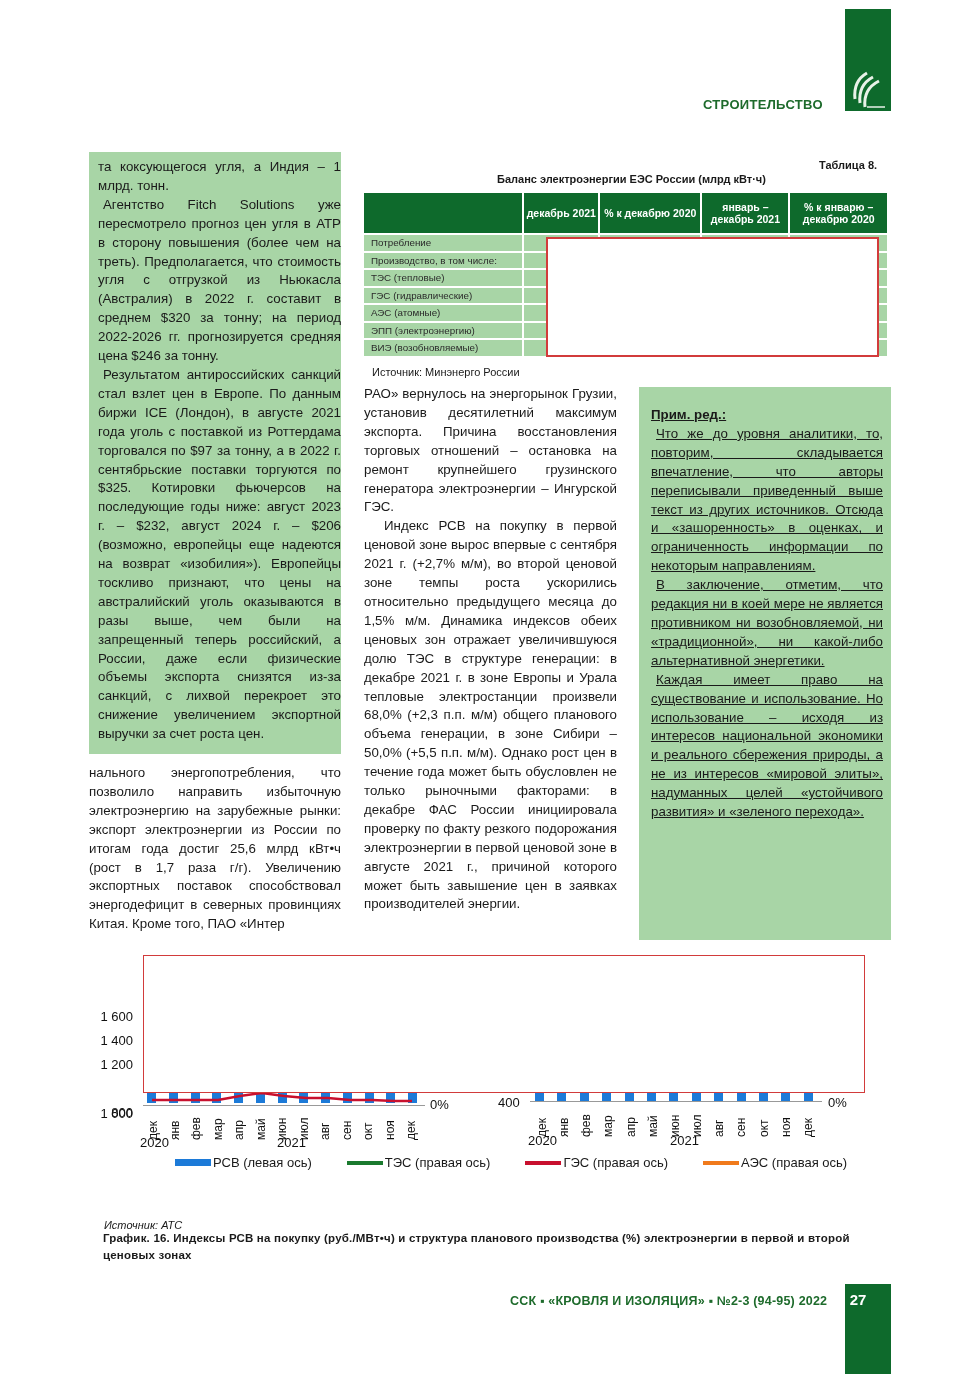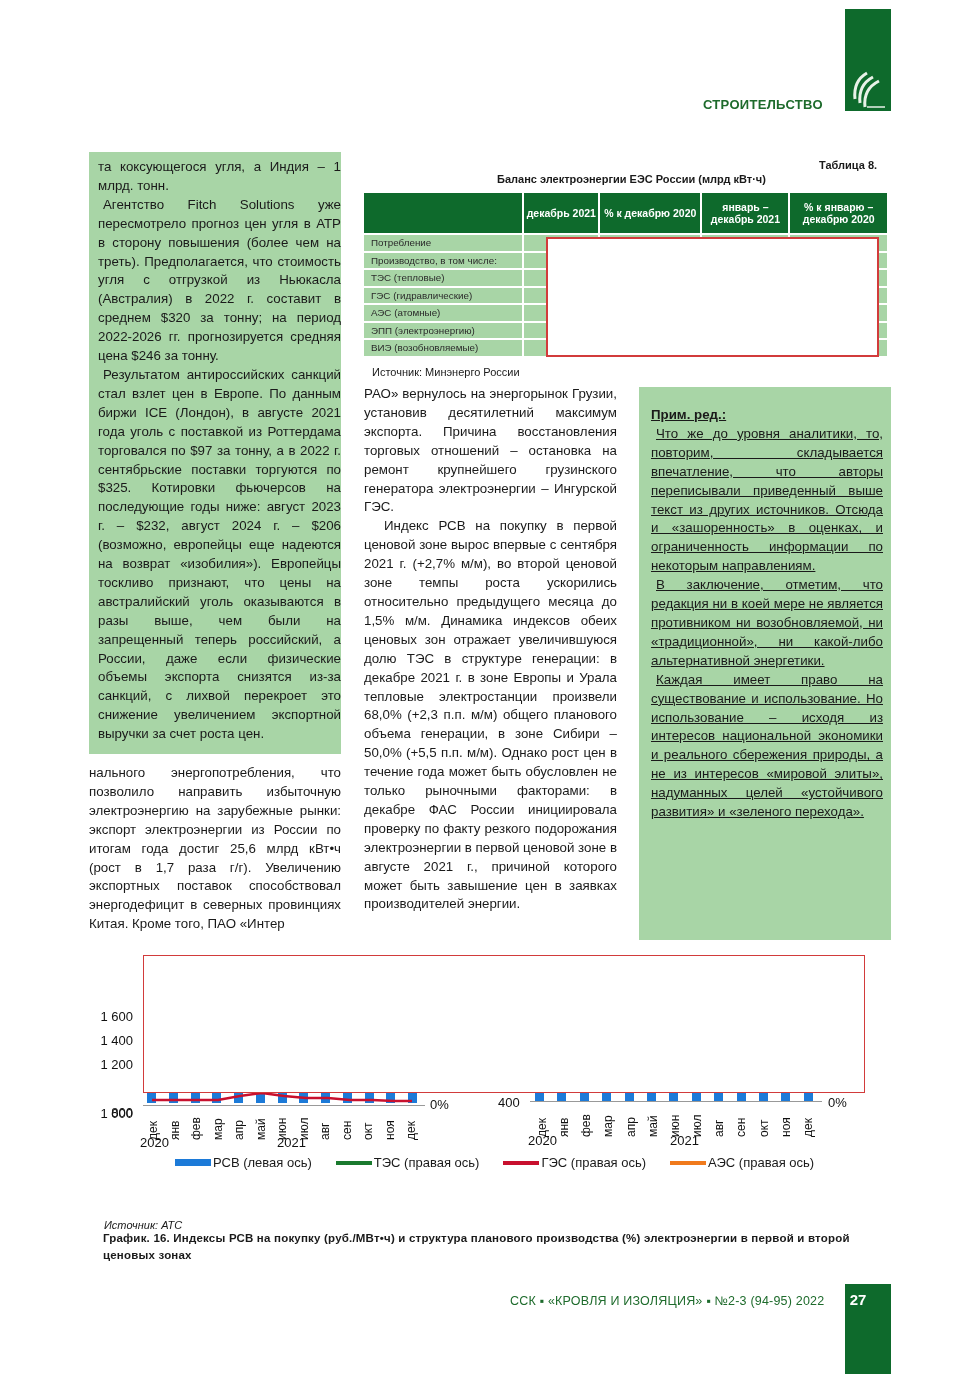"РСВ (левая ось)" div.abs { gap: 24px -> 35px }
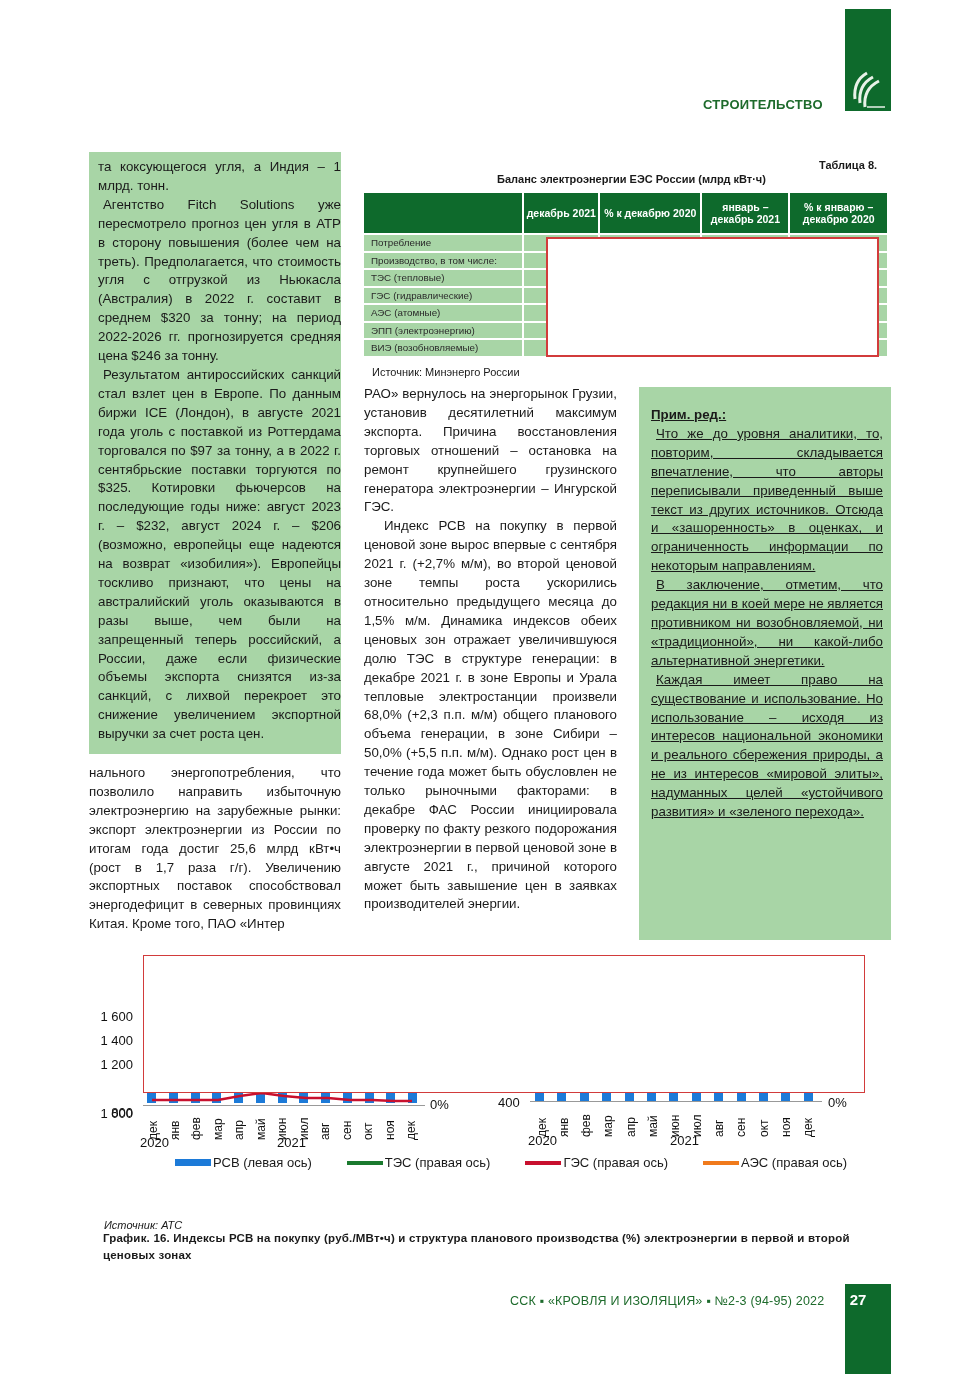"ССК ▪ «КРОВЛЯ И ИЗОЛЯЦИЯ»" .footer-text { font-weight: none -> bold }
